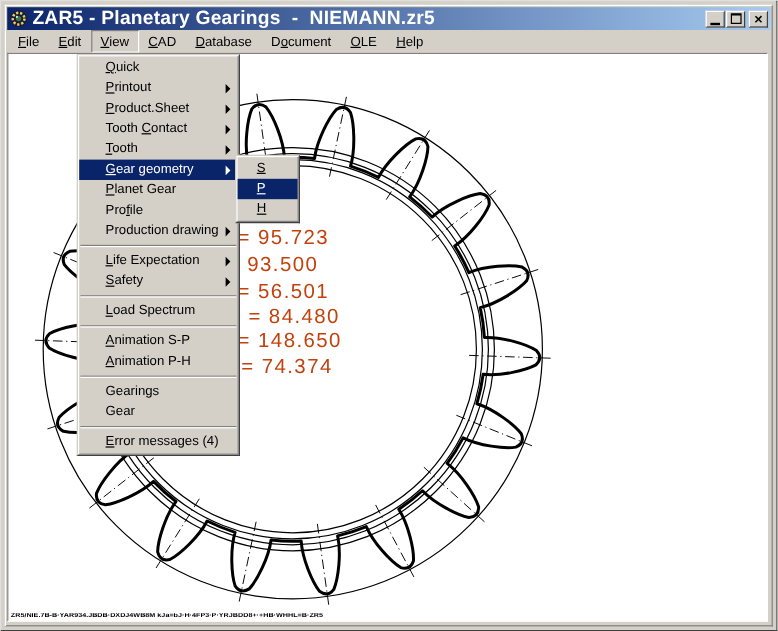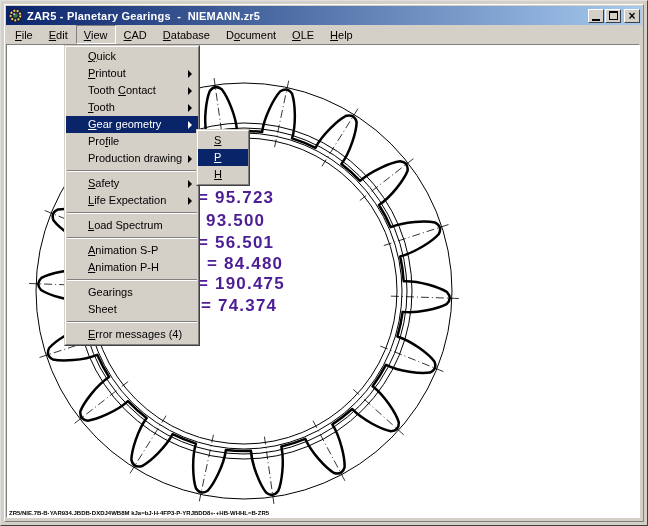"ZAR5 - Planetary Gearings -" .title-text { font-size: 11px -> 16px }
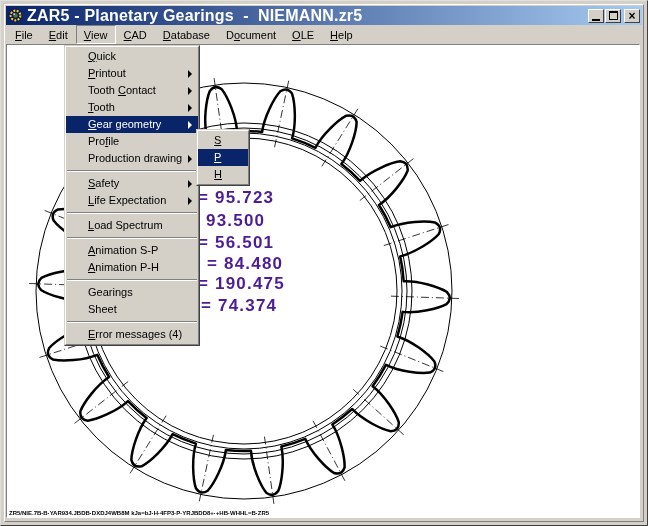"Product.Sheet" div.menu-item { html: none -> <div><u>P</u>roduct.Sheet<span></span></div> }
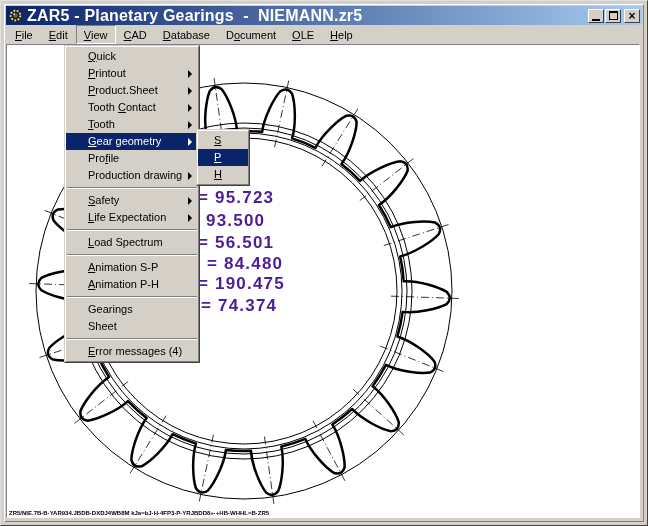"Planet Gear" div.menu-item { html: none -> <div><u>P</u>lanet Gear</div> }
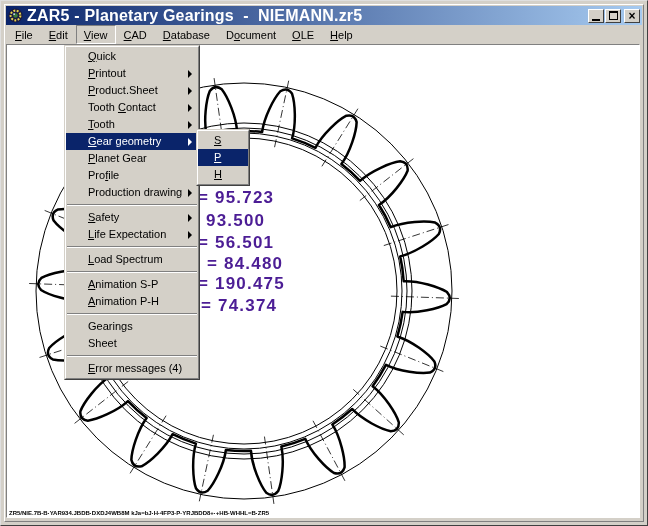"= 95.723" .dval { color: #4c1d95 -> #c2410c; font-weight: bold -> none }
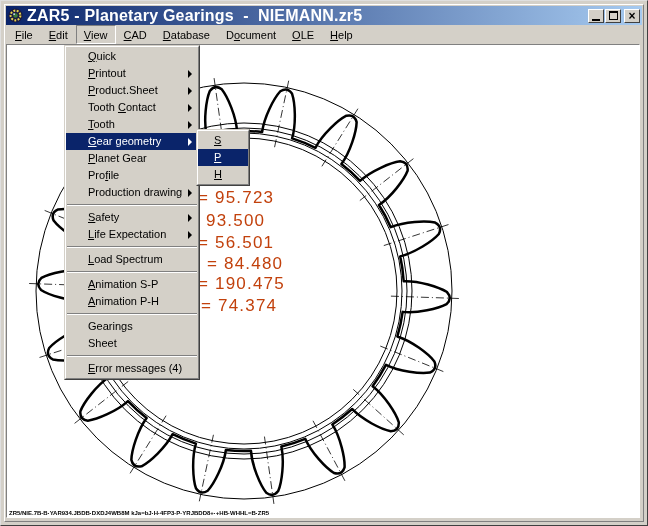"Safety" div.menu-item { order: before "Life Expectation" -> after "Life Expectation" }
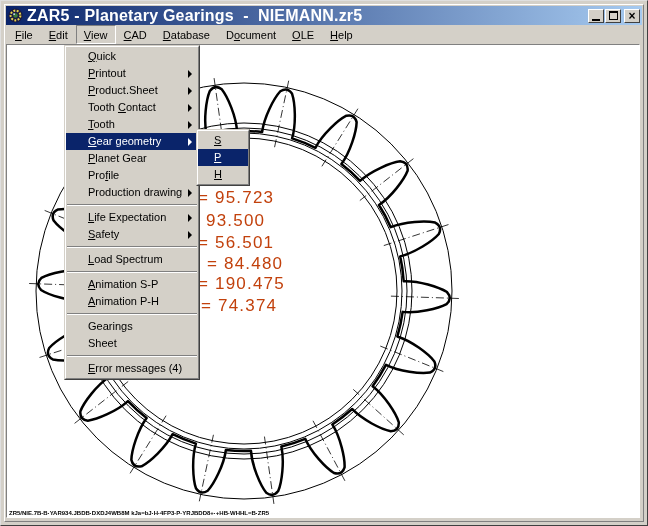"= 190.475" div.dval { text: 190.475 -> 148.650 }
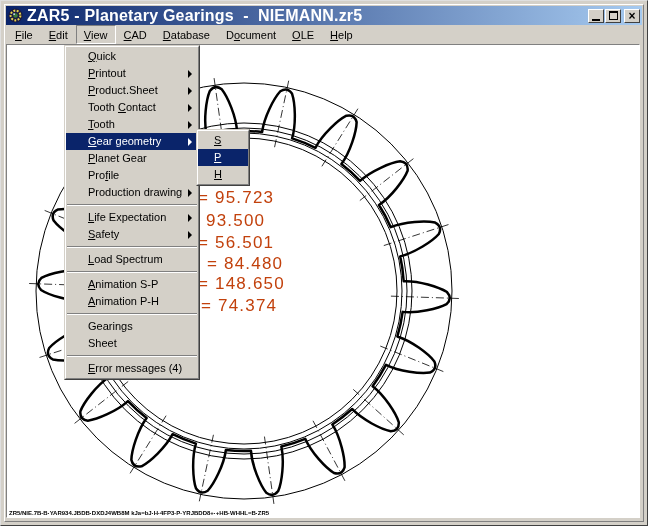"Sheet" div.menu-item { text: Sheet -> Gear }
